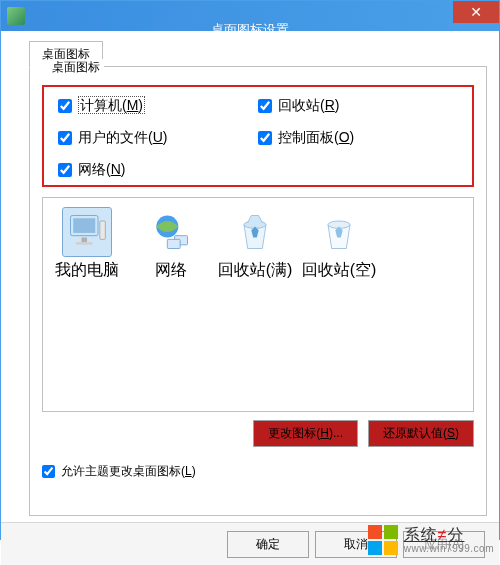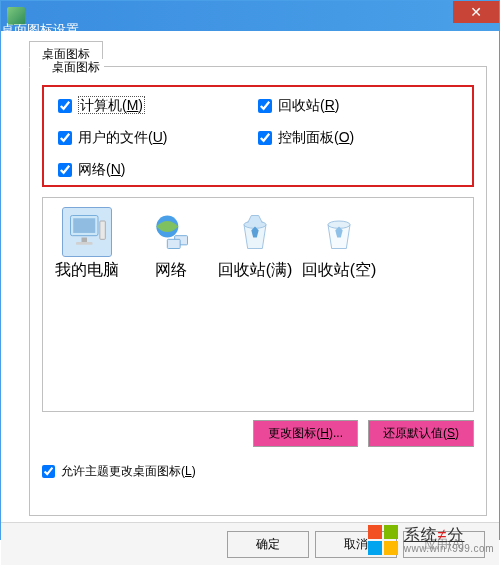"桌面图标设置" .titlebar-title { text-align: none -> center }
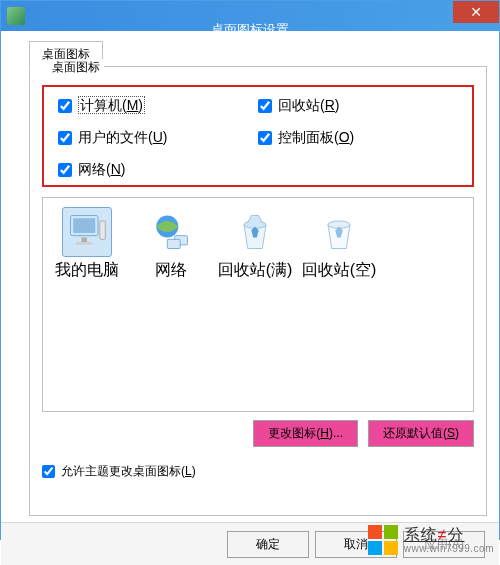"更改图标(H)..." .btn { background: #ec4899 -> #b91c1c }
